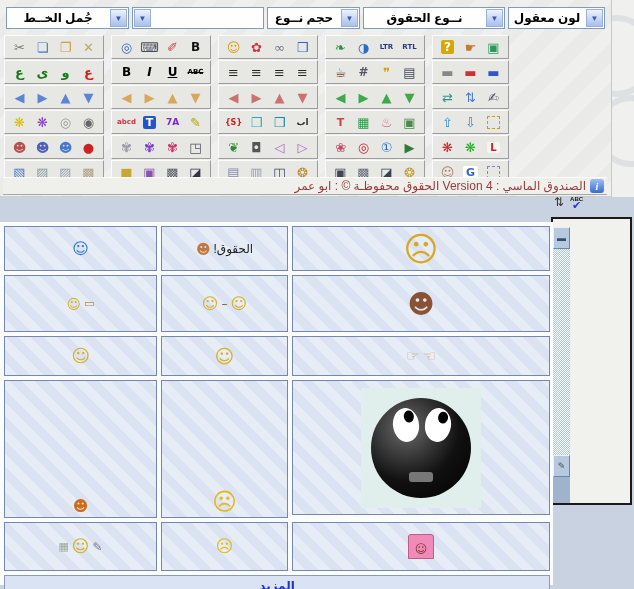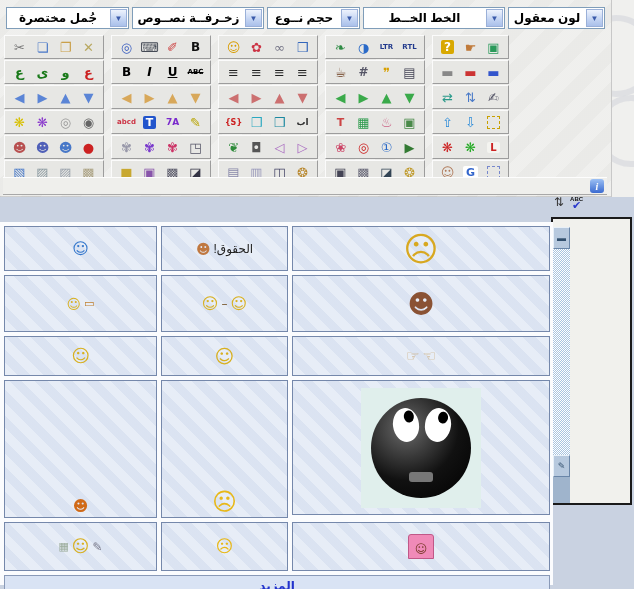"جُمل مختصرة" span.xs-label { text: مختصرة -> الخــط }
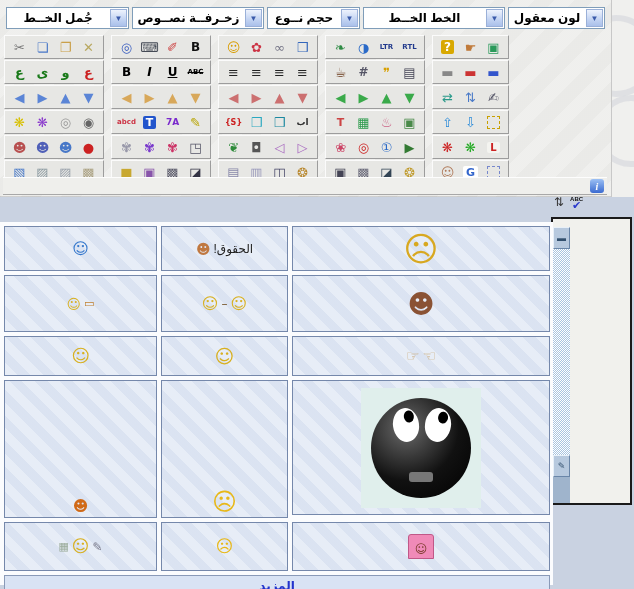"زخـرفــة نصــوص" span.xs-label { html: <span>زخـرفــة نصــوص</span> -> none }
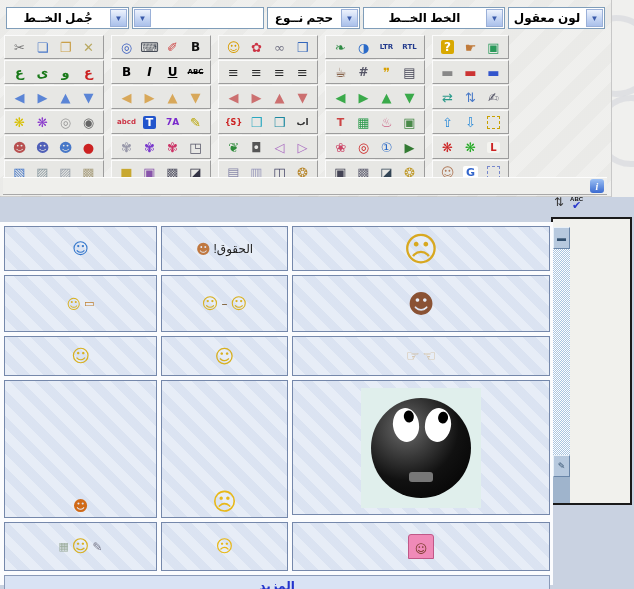"الخط الخــط" span.xs-label { text: الخط الخــط -> نــوع الحقوق }
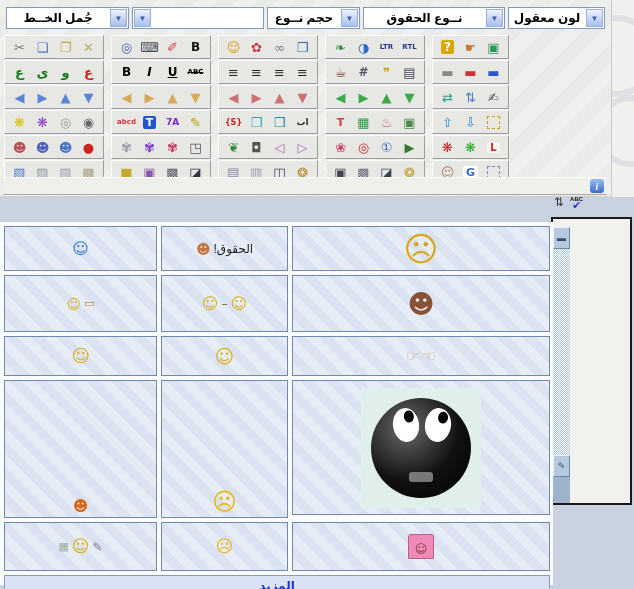"الصندوق الماسي : Version 4" span.credits-text { html: none -> <span>الصندوق الماسي : Version 4 الحقوق محفوظـة © : ابو عمر</span> }
